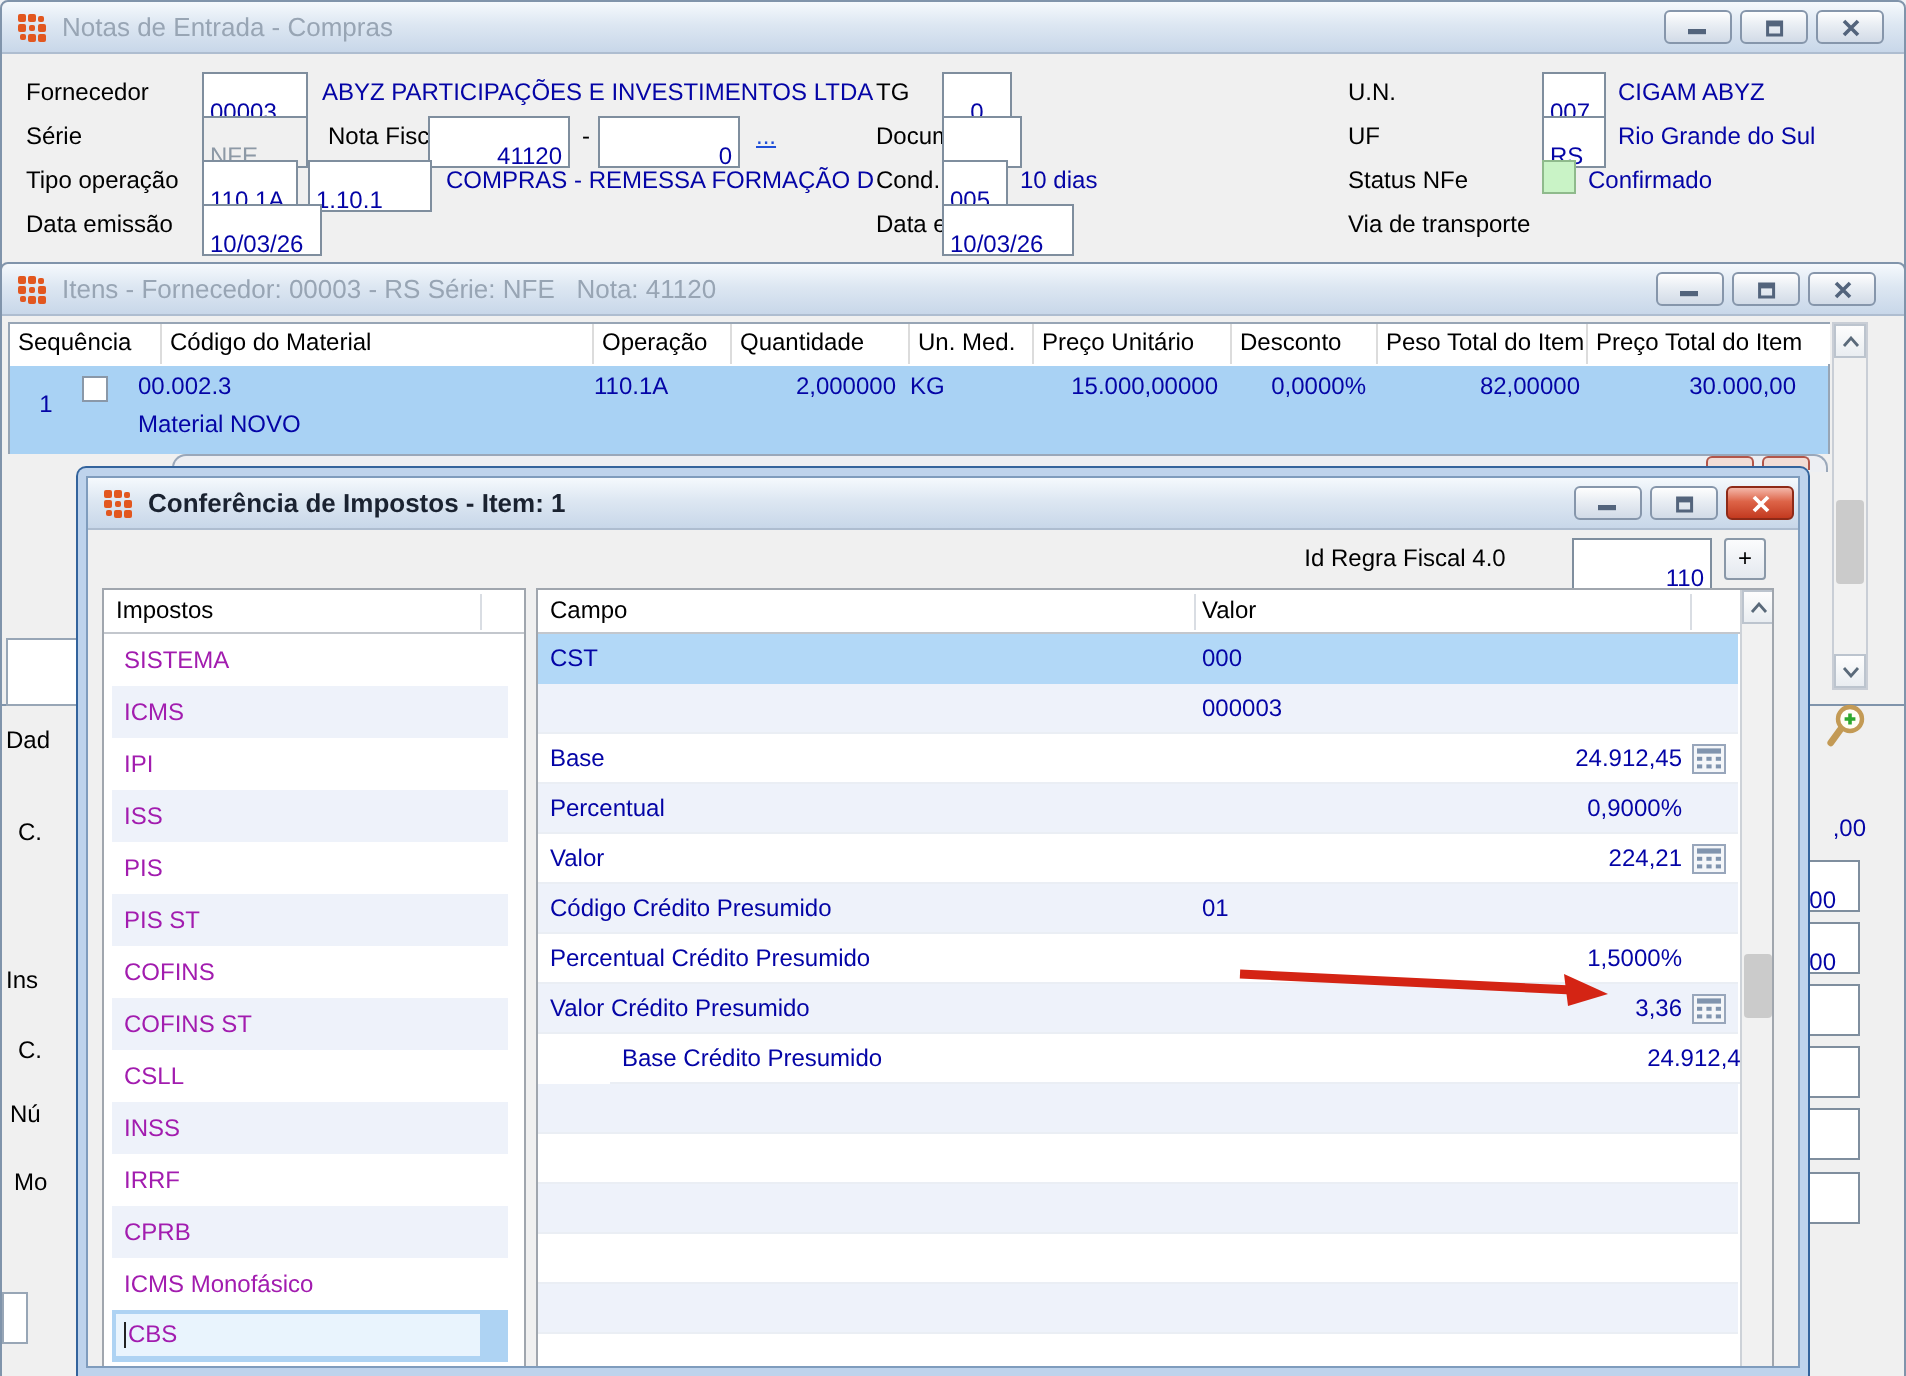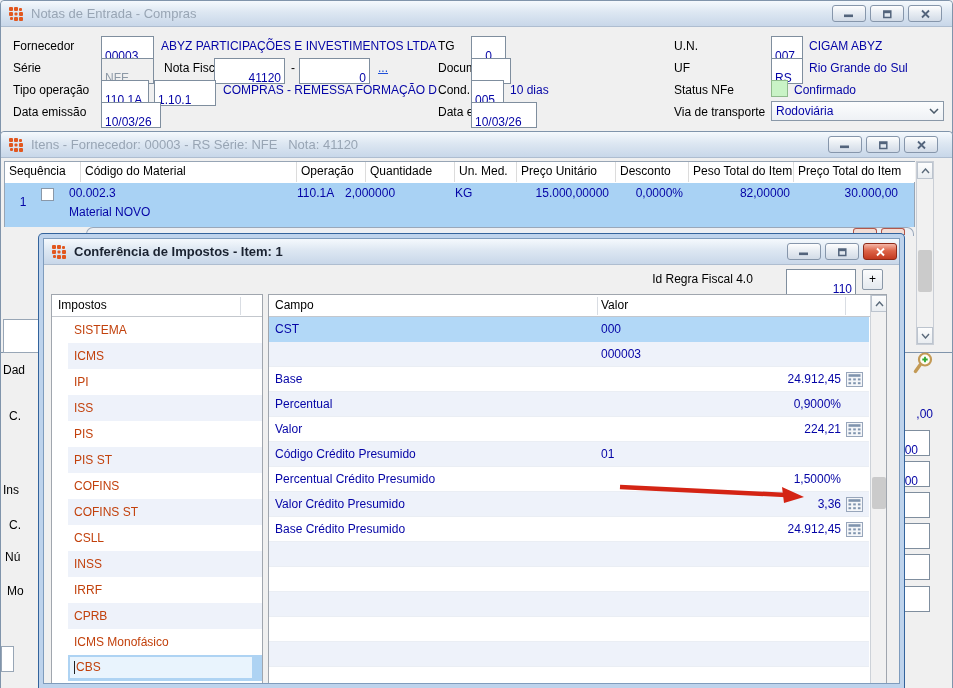"Rodoviária" span.combo { html: <span> <span>Rodoviária</span> <svg> <path></path> </svg> </span> -> none }
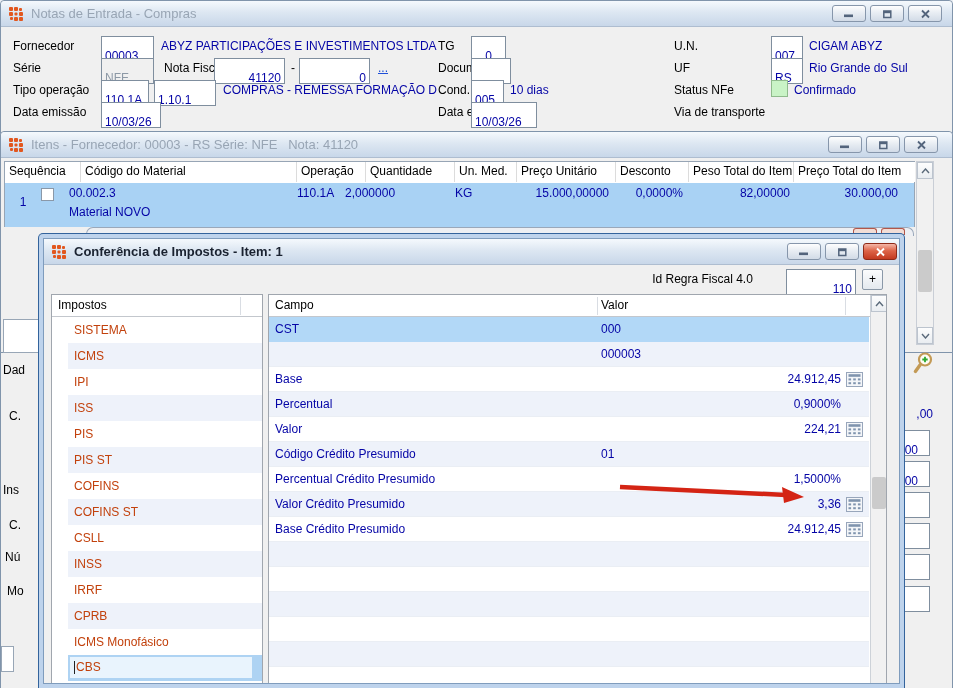"2,000000" span { left: 340px -> 359px; text-align: none -> right }
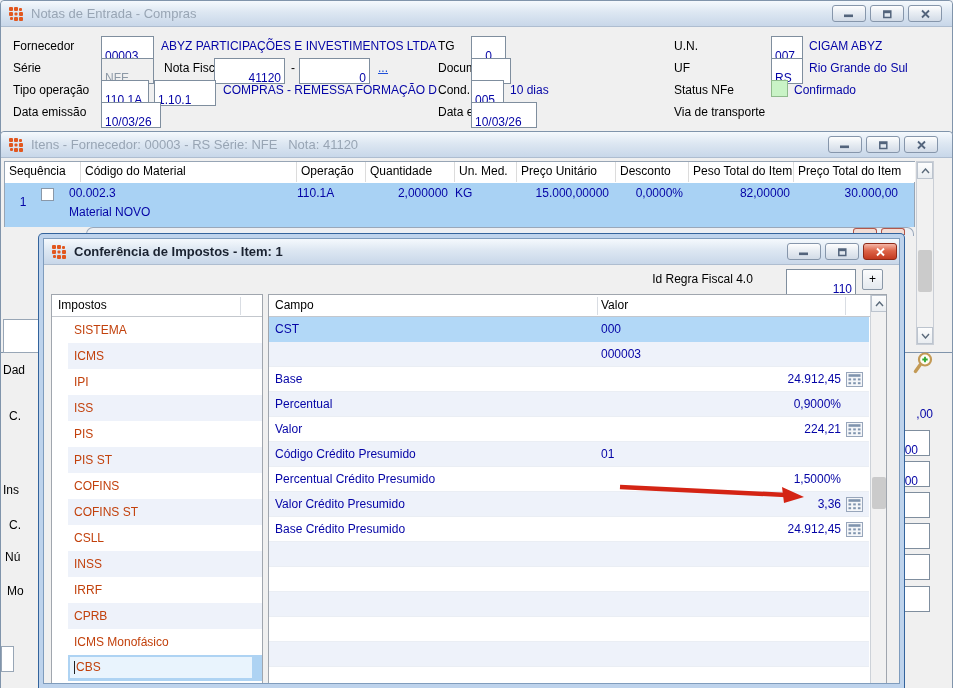"SISTEMA" .irow { color: #c2410c -> #a21caf; left: 16px -> 4px }
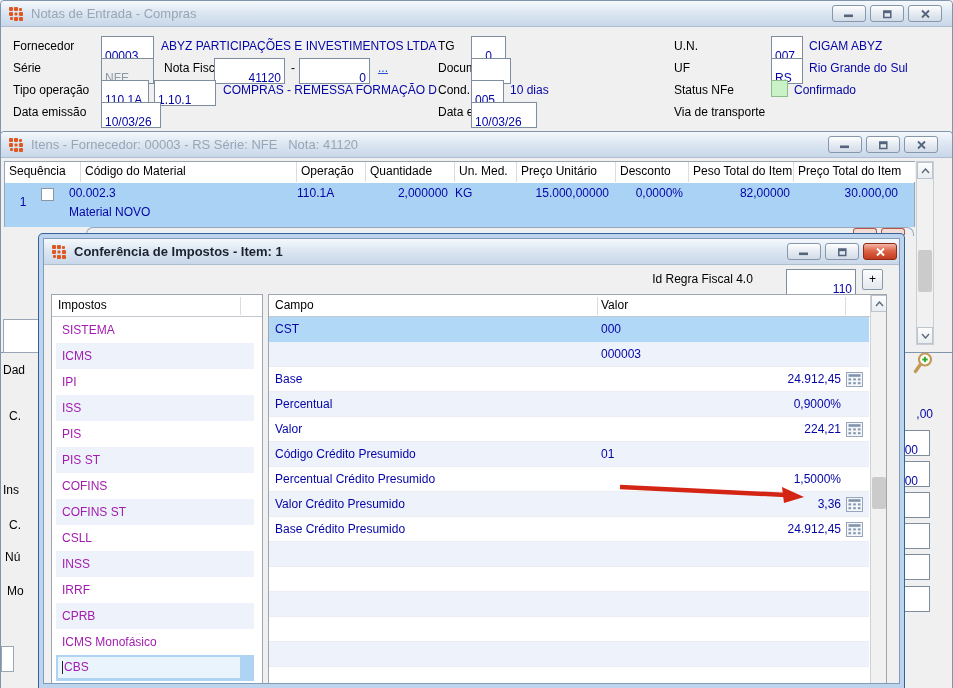"Base Crédito Presumido" div.crow { margin-left: none -> 36px }
